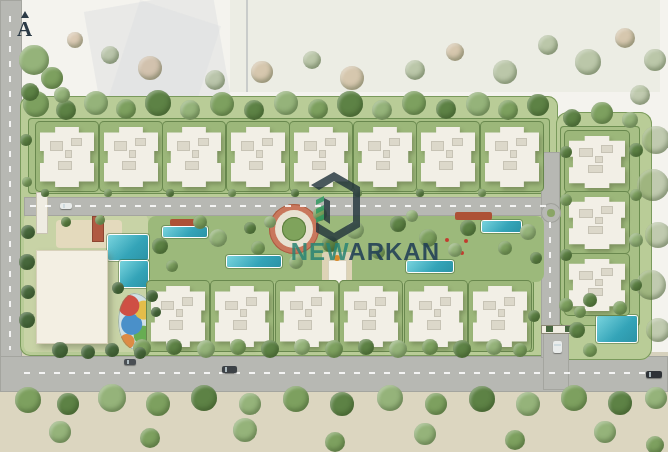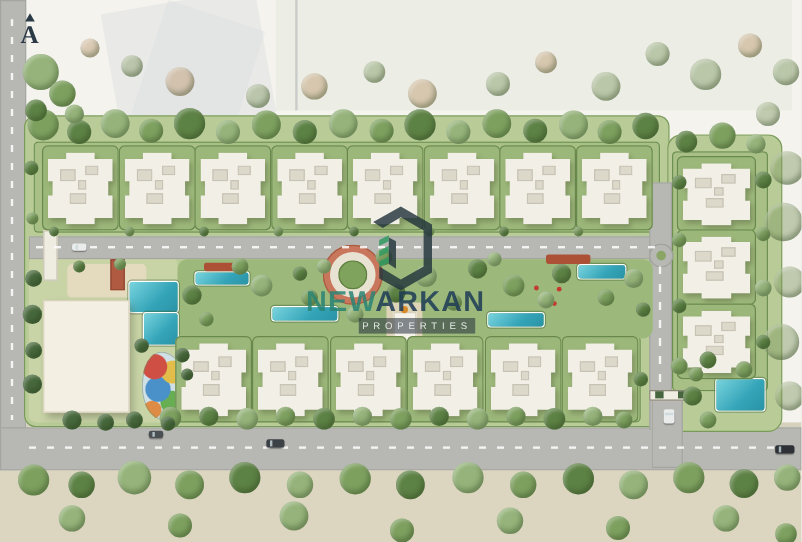"NEWARKAN" .wm-name { text-align: left -> right }
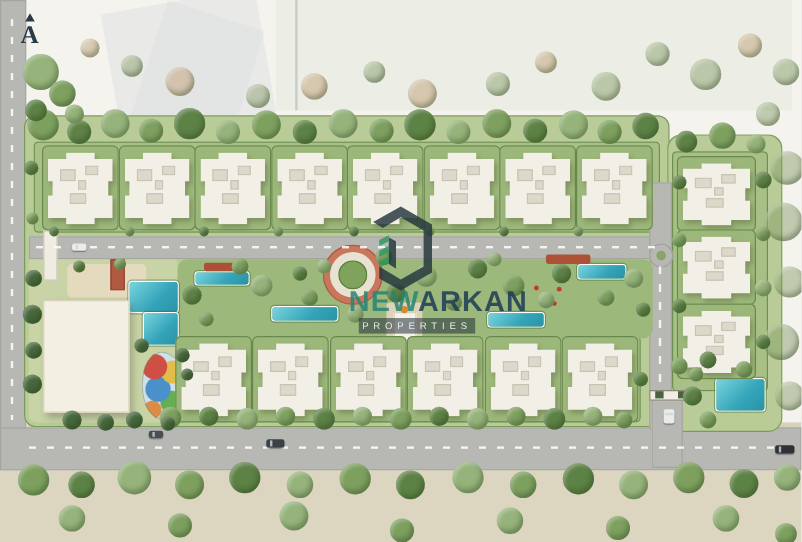"PROPERTIES" div.wm-band { html: <div>PROPERTIES</div> -> none }
